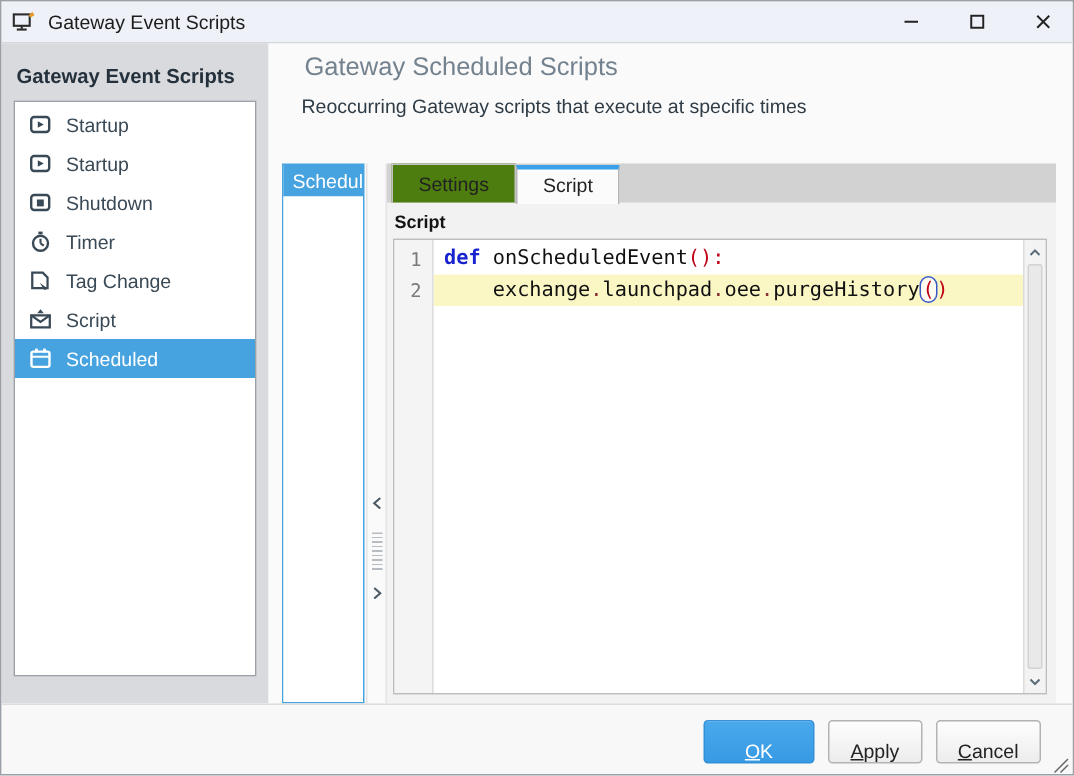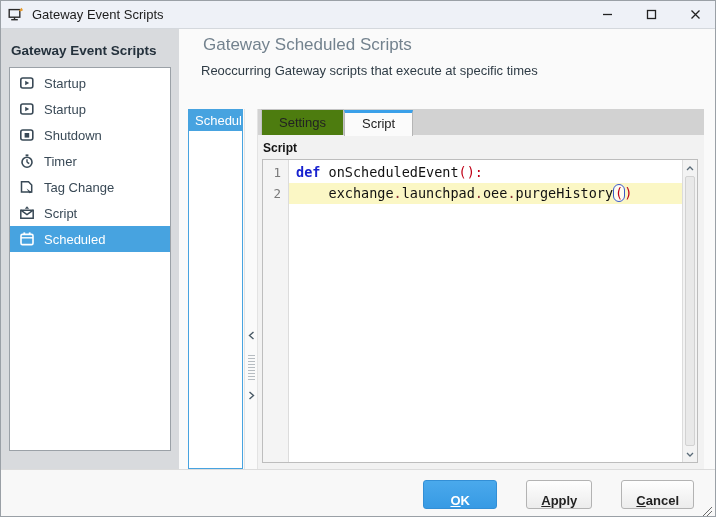"OK" .btn { font-weight: bold -> normal; margin-left: 20px -> none }
